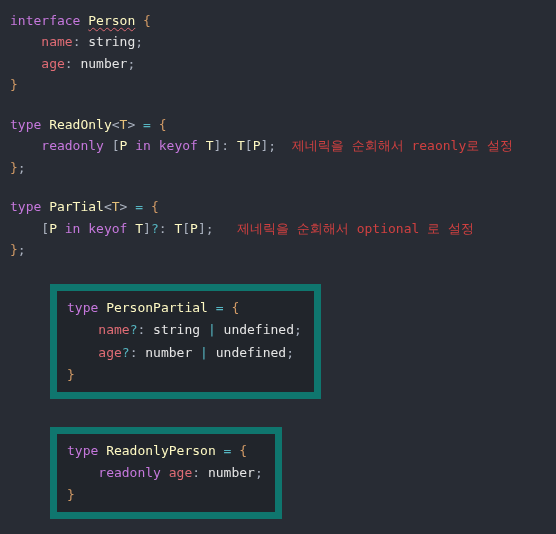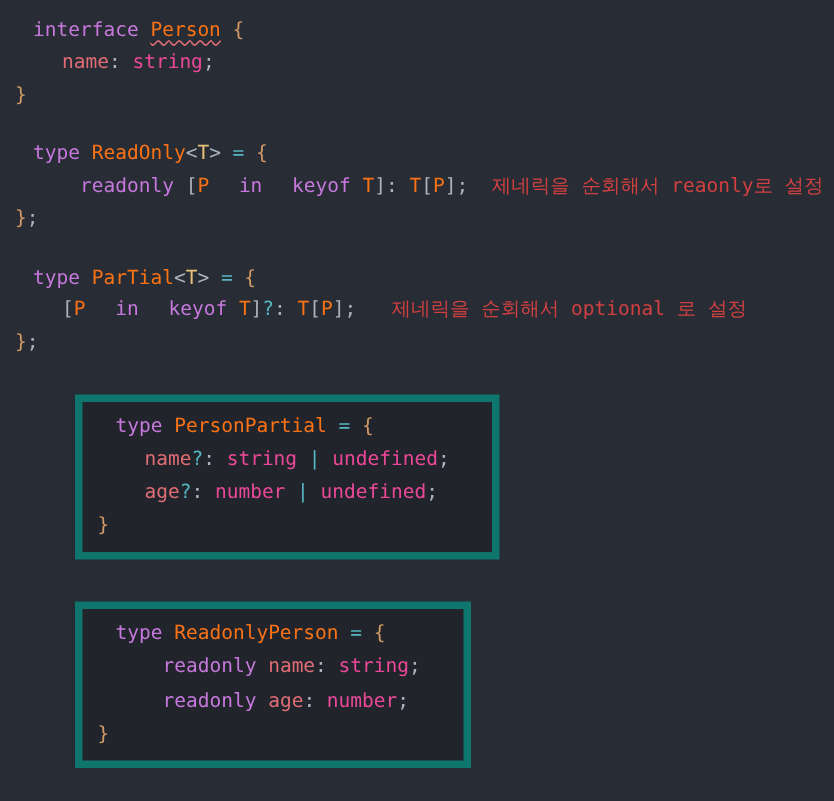"interface" .kw { margin-left: 12px -> none }
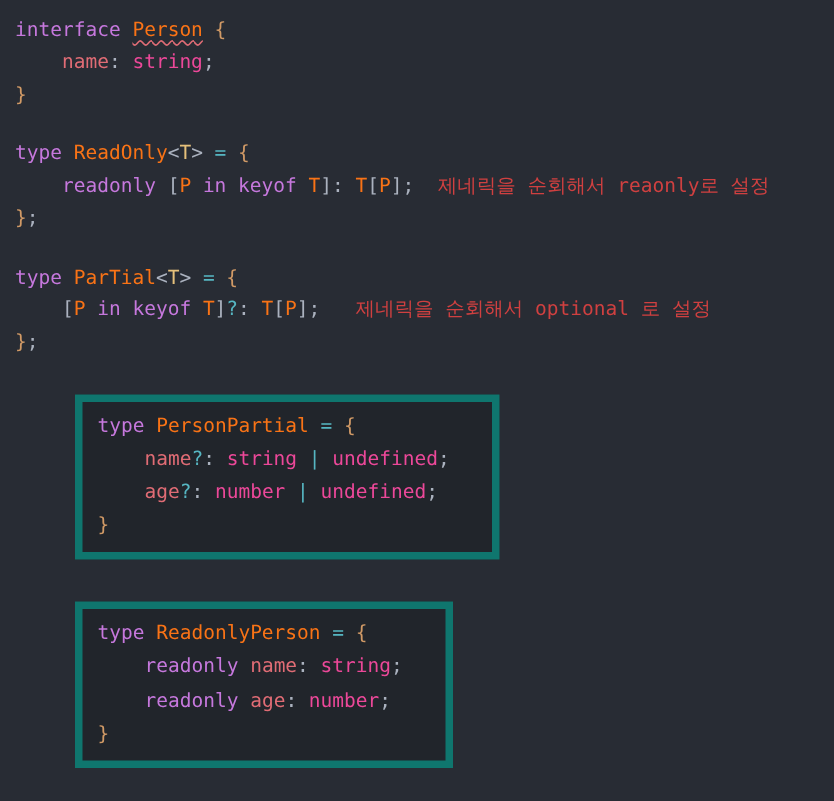"Person" .type { color: #f97316 -> #fef9c3 }
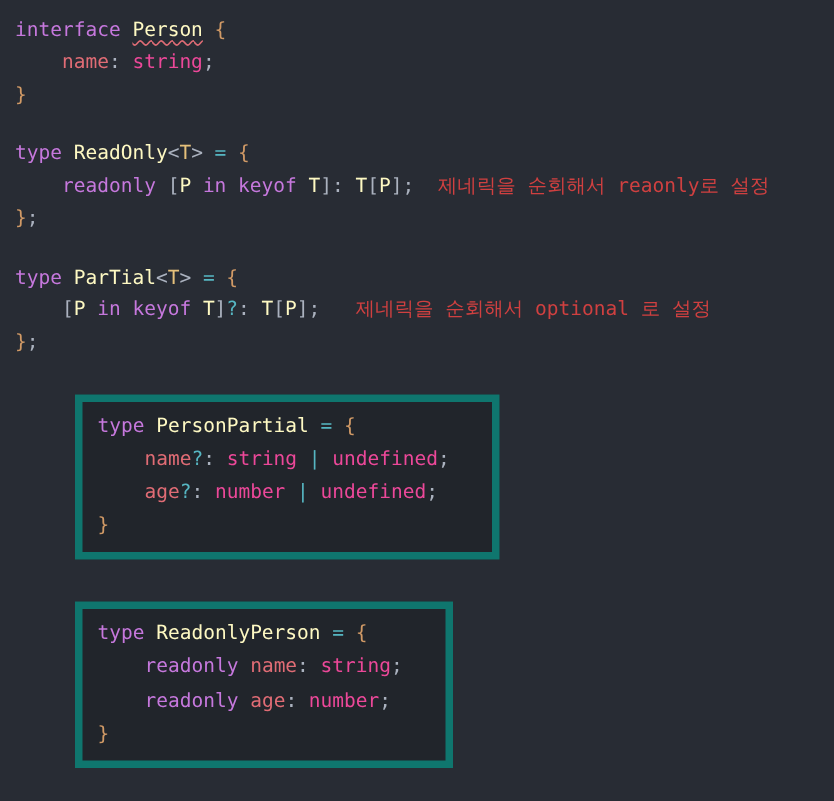"string" .string-type { color: #ec4899 -> #e5e5e5 }
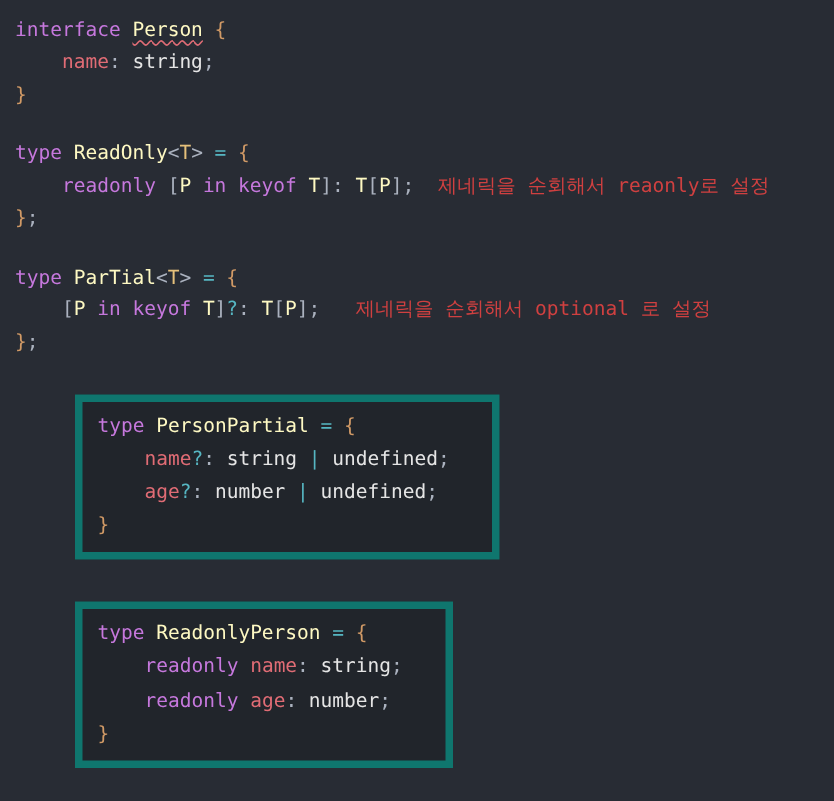"age: number;" div.line { html: none -> <div> <span>age</span><span>:</span> <span>number</span><span>;</span></div> }
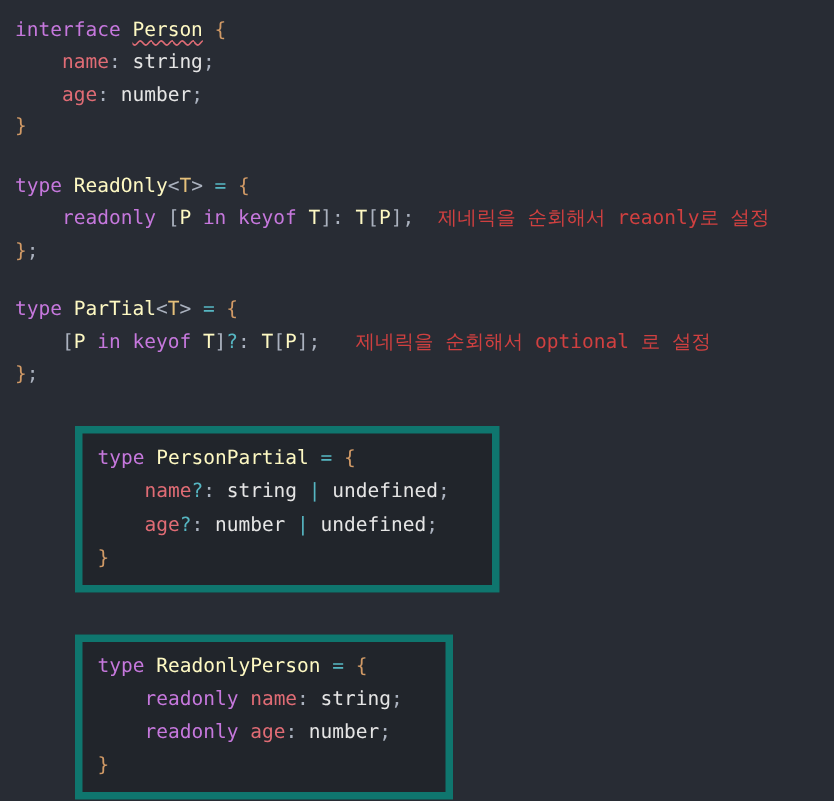"type PersonPartial = {" .tooltip-box { border: 5px solid #0f766e -> 7px solid #0f766e; padding: 6px 28px 6px 10px -> 6px 12px 6px 10px }
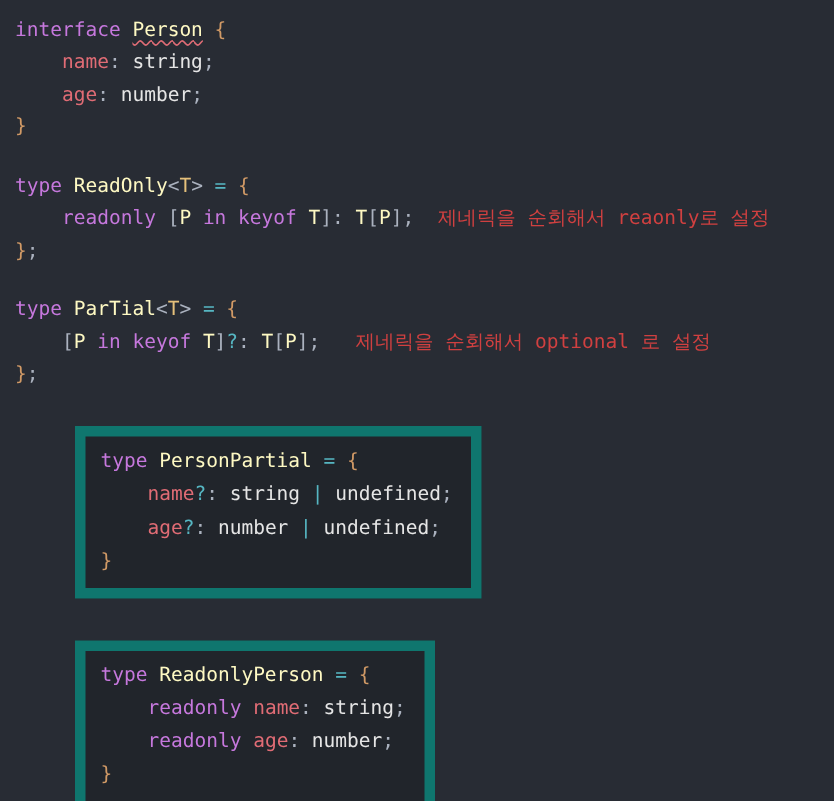"readonly name: string;" div.line { html: <div> <span>readonly</span> <span>name</span><span>:</span> <span>string</span><span>;</span></div> -> none }
